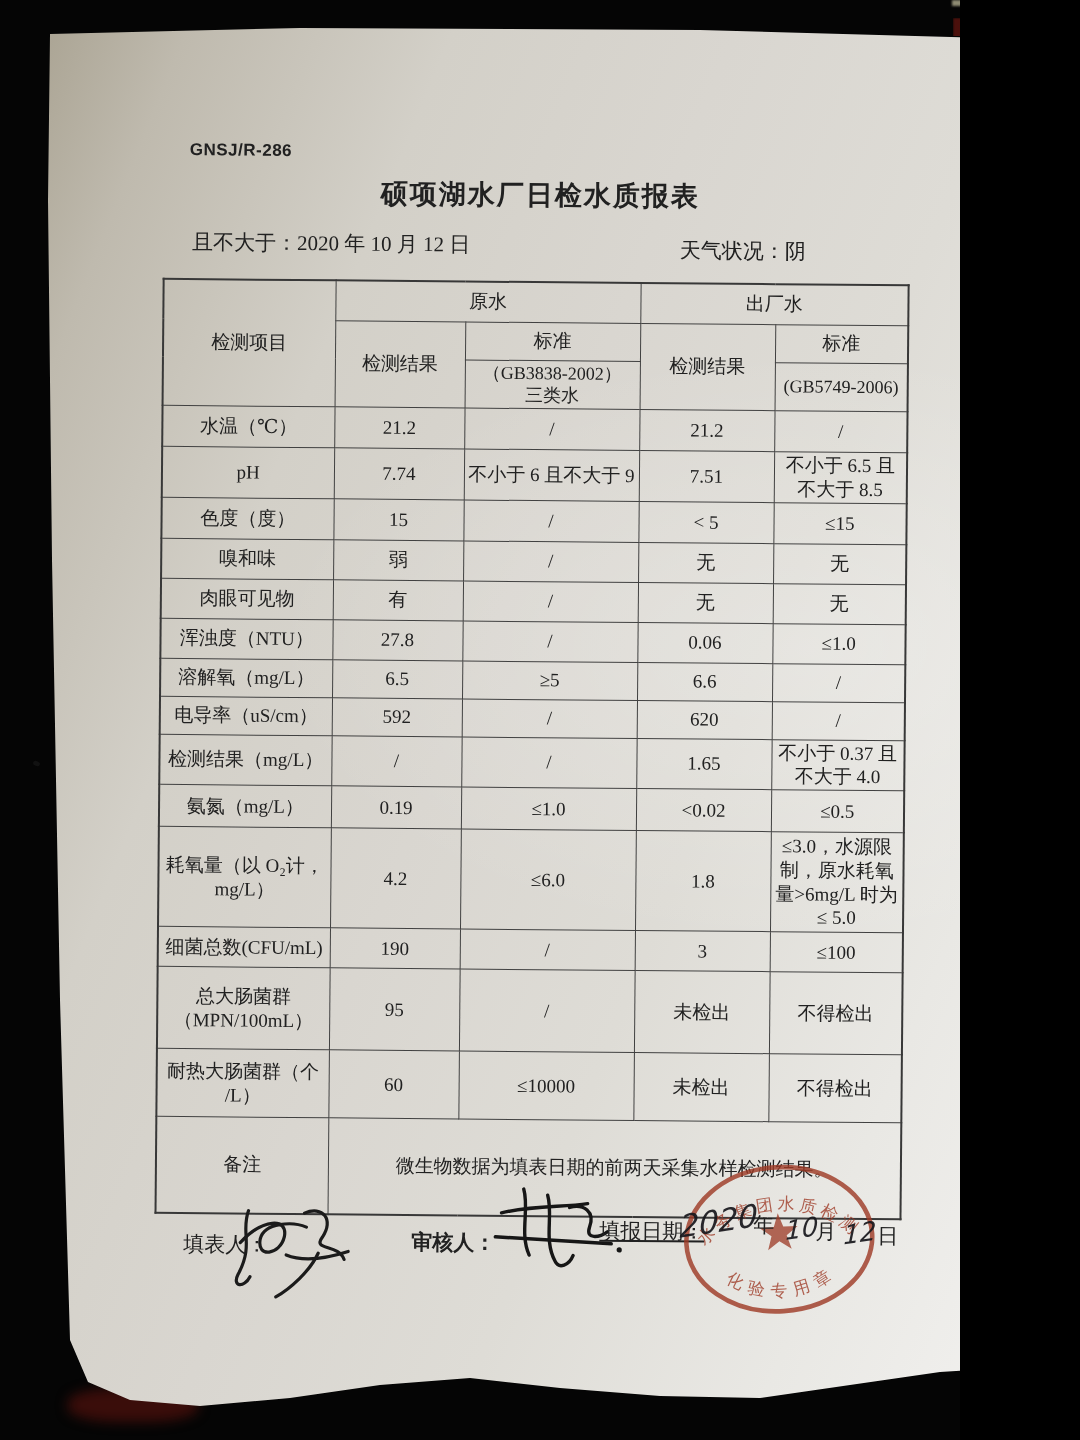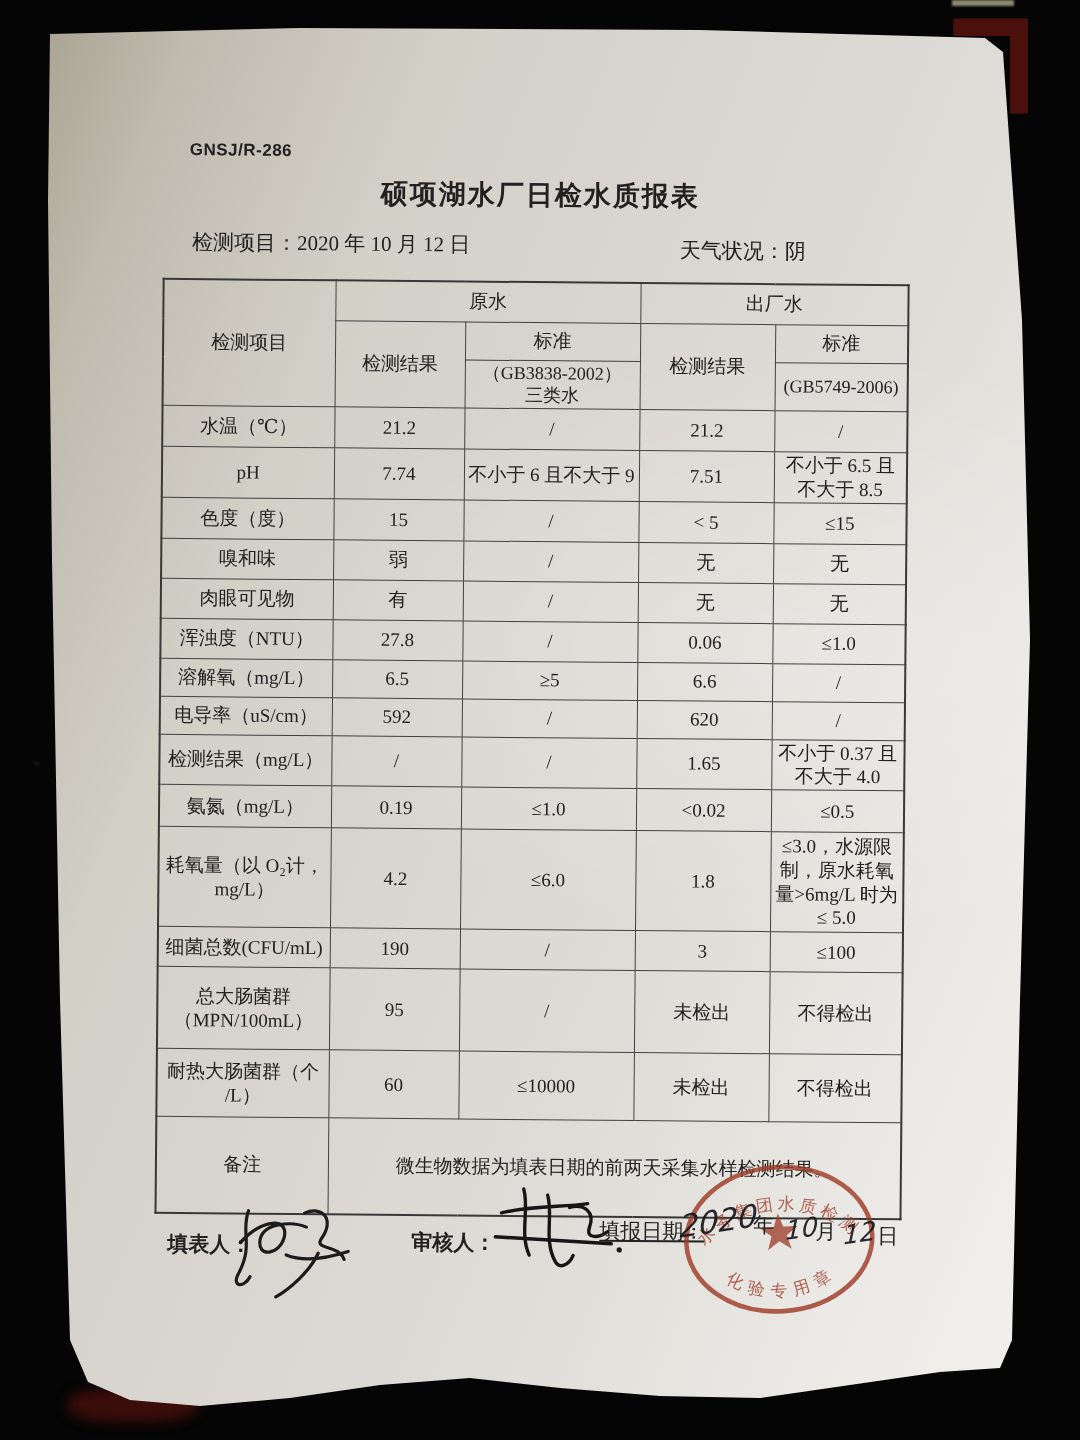"GNSJ/R-286" .page { width: 1080px -> 960px }
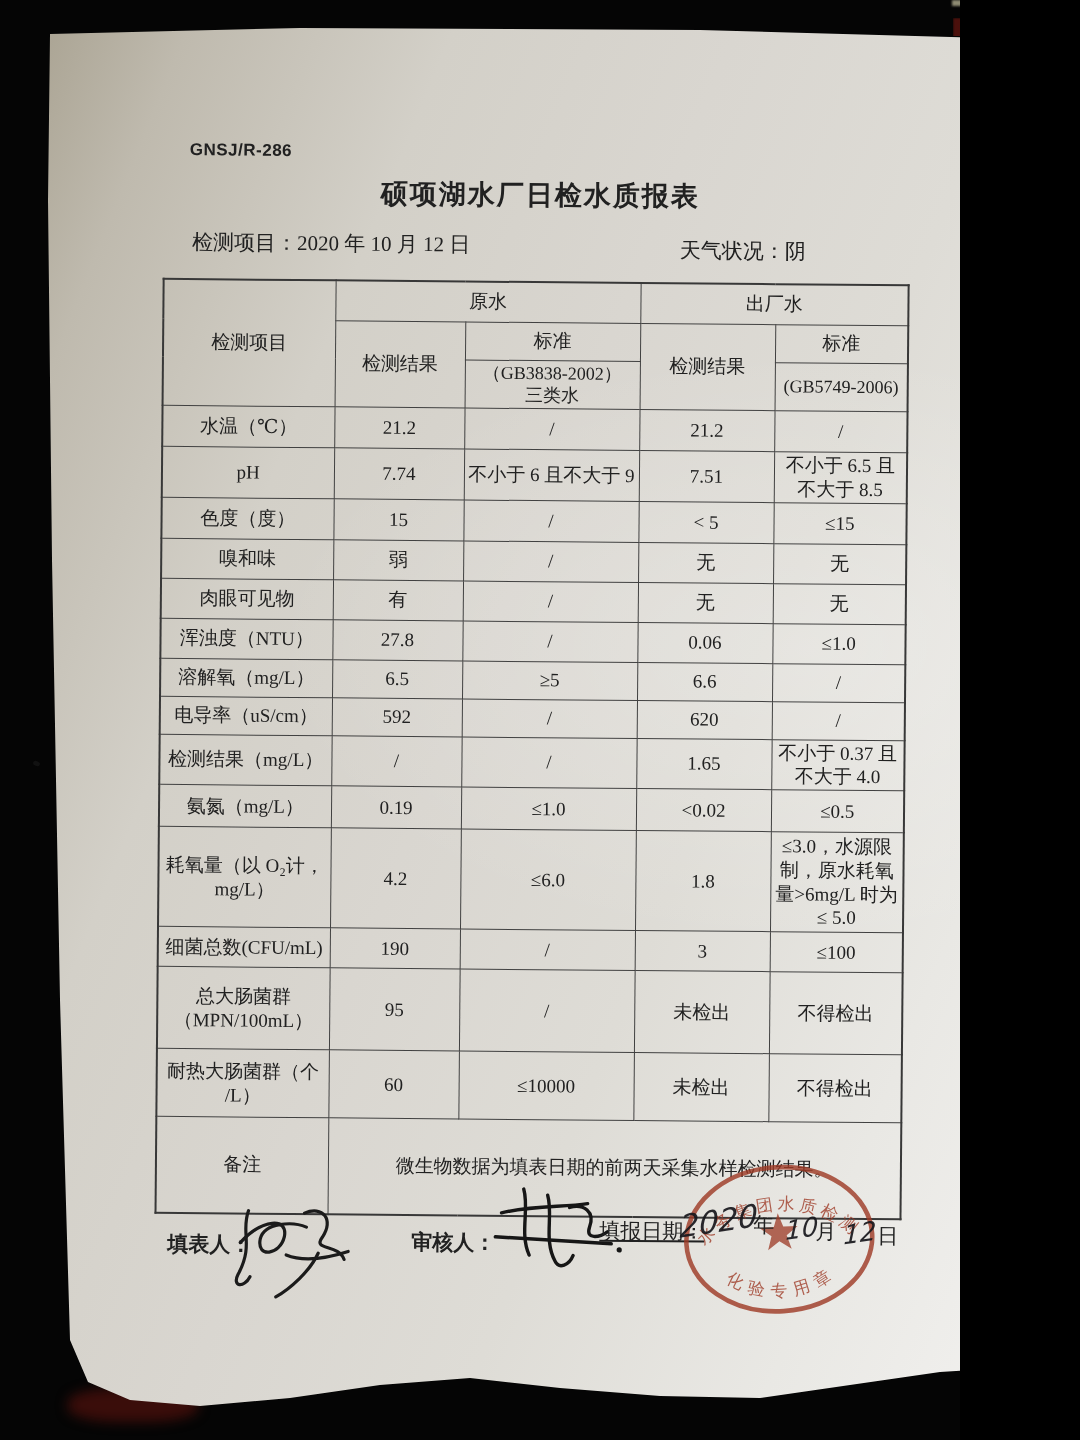"检测项目：" span { text: 检测项目 -> 且不大于 }
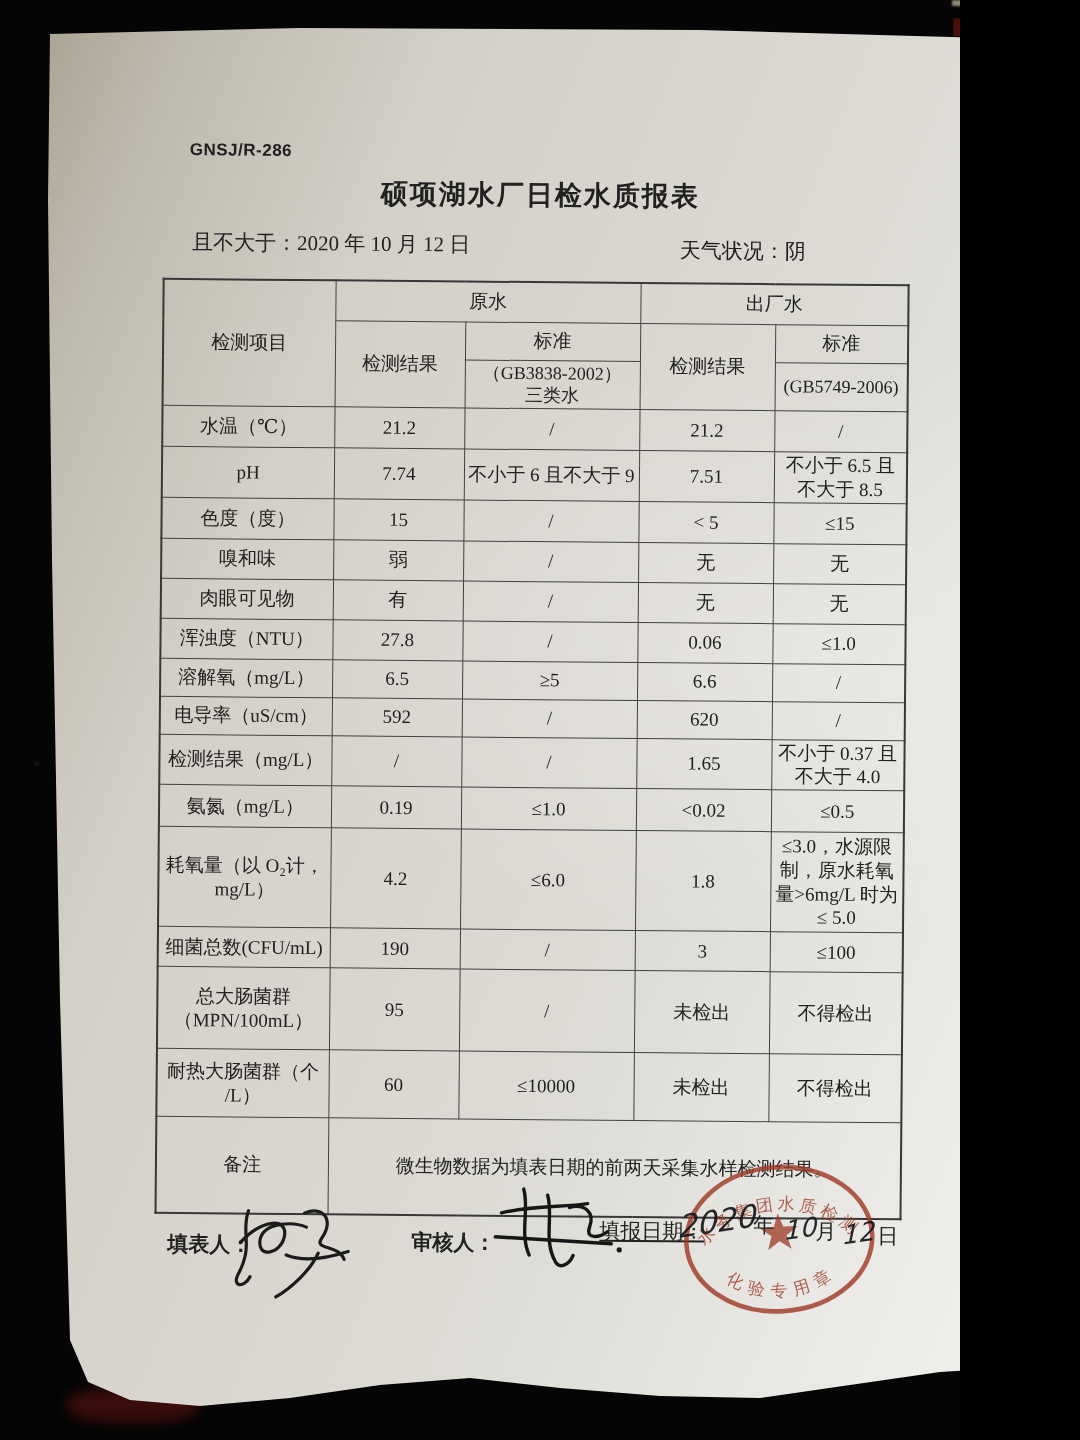"填表人：" span.foot-label { font-weight: bold -> none; left: 176px -> 192px }
